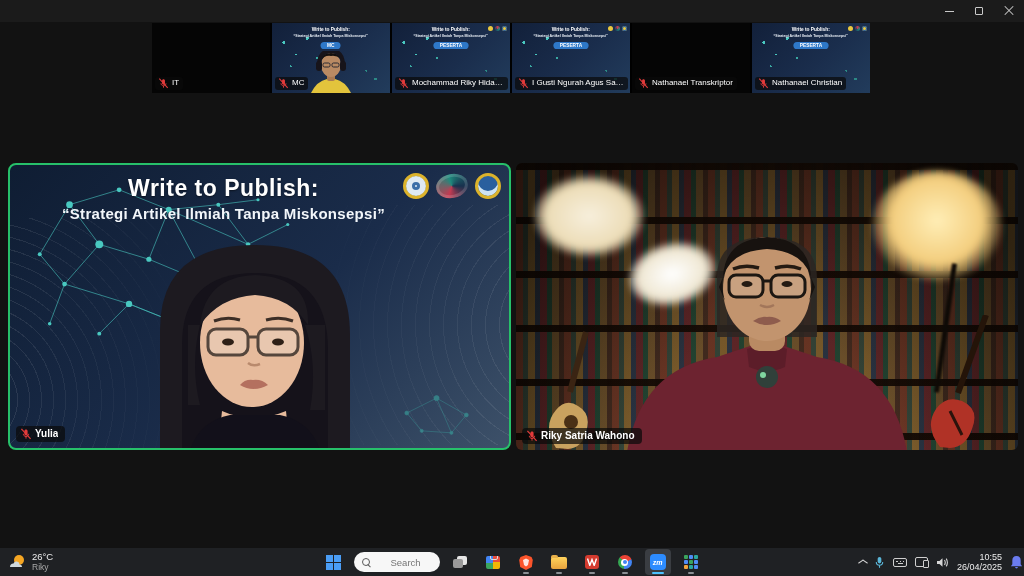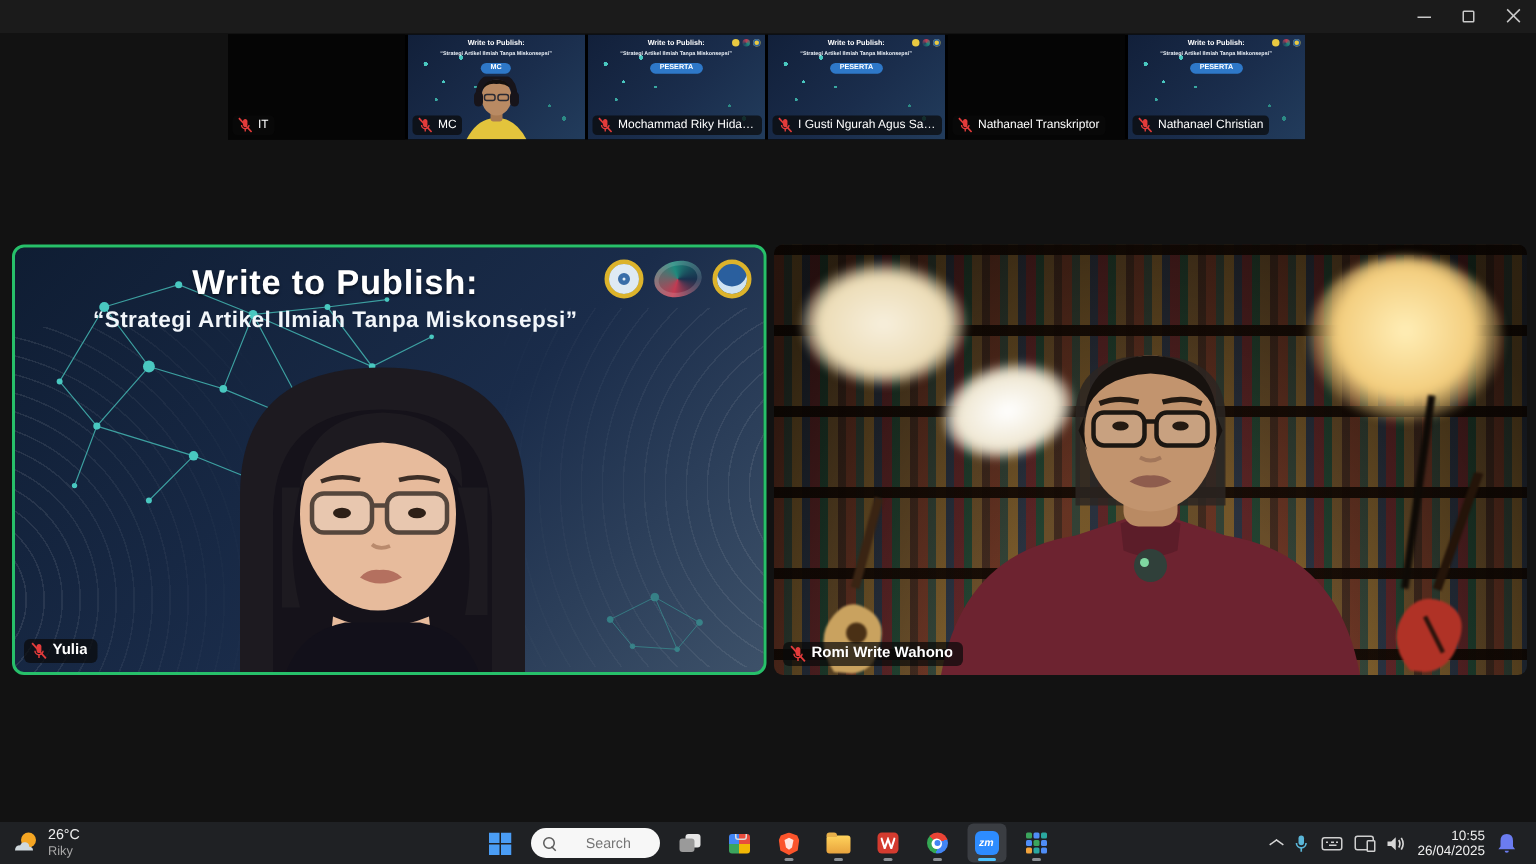"Romi Write Wahono" span { text: Romi Write -> Riky Satria }
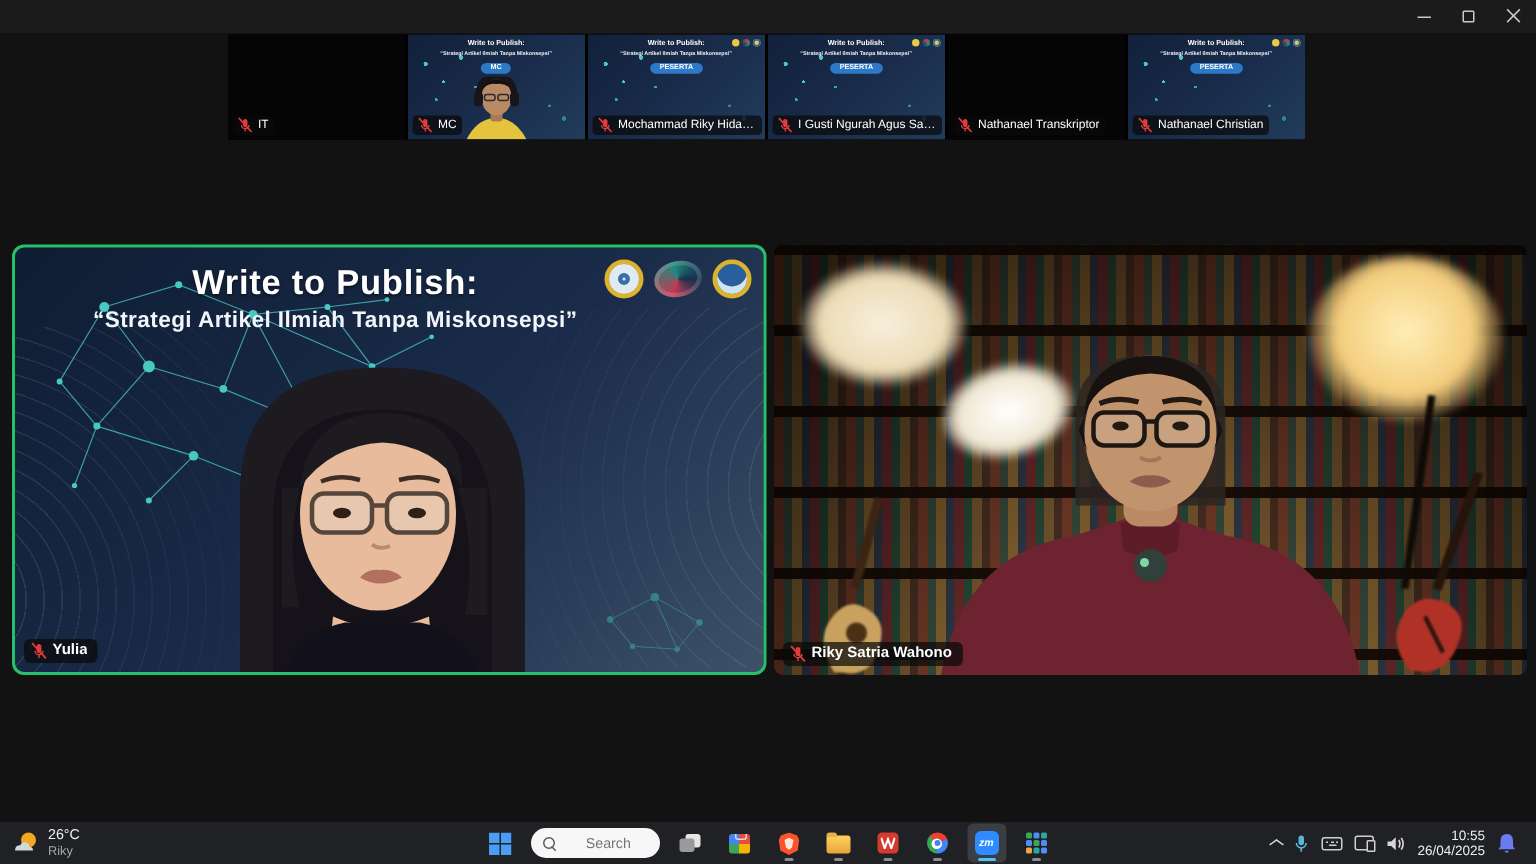"10:55" .tray { right: 13px -> 1px }
